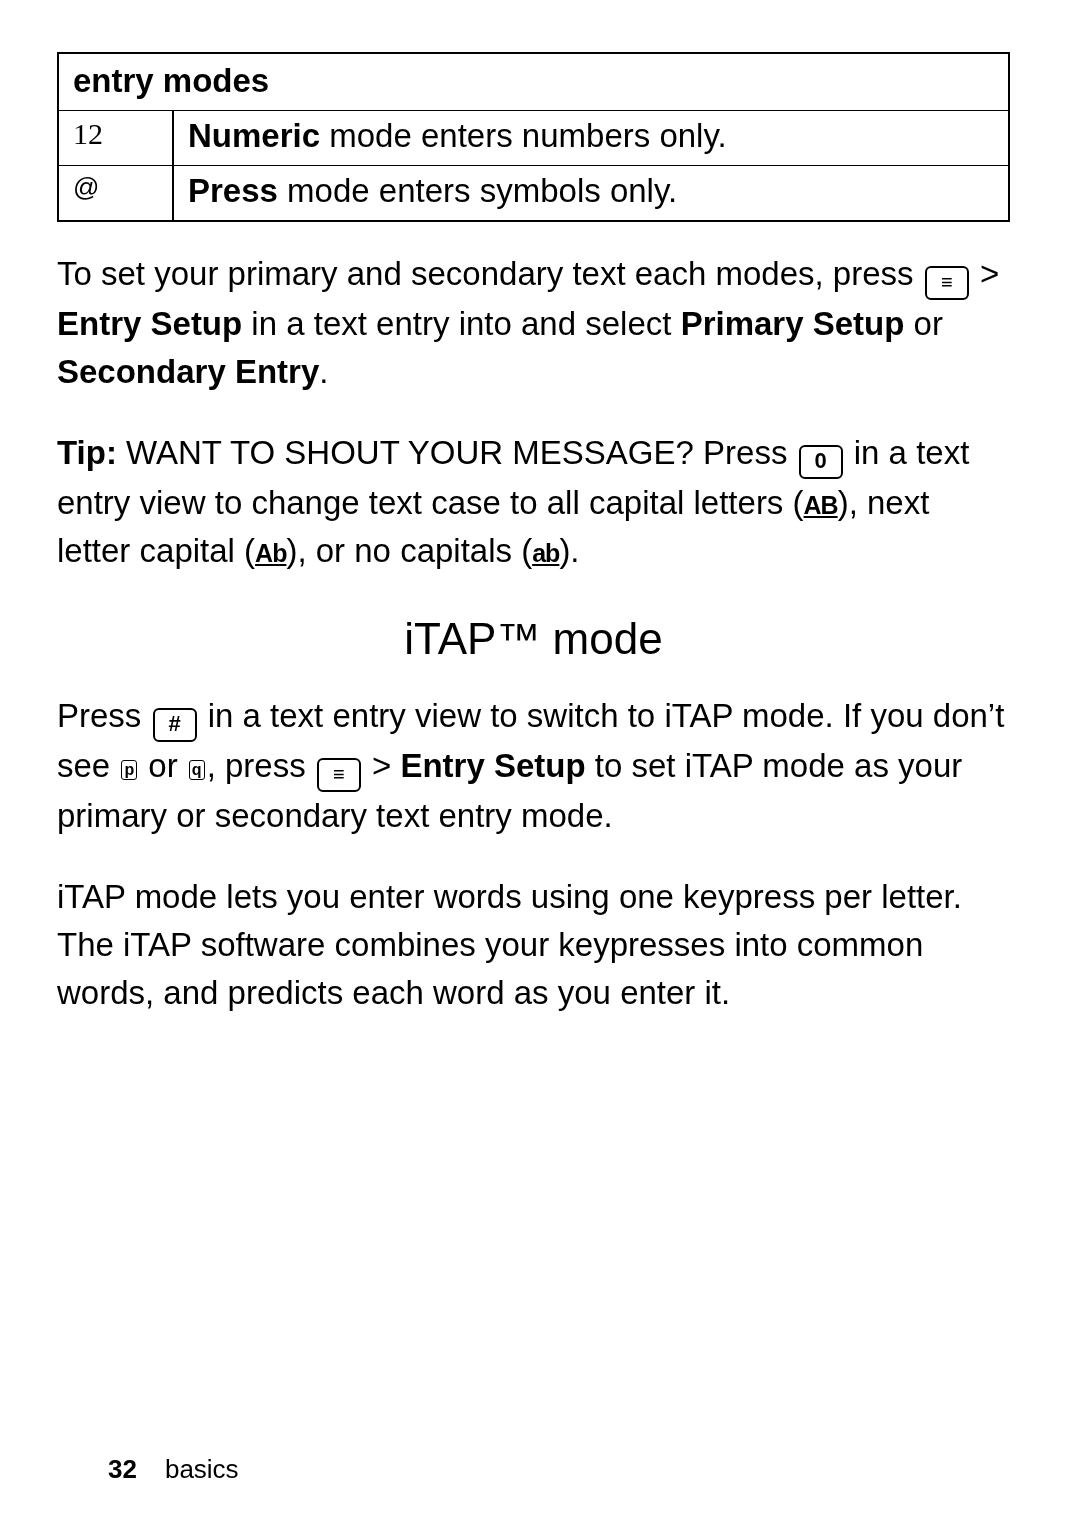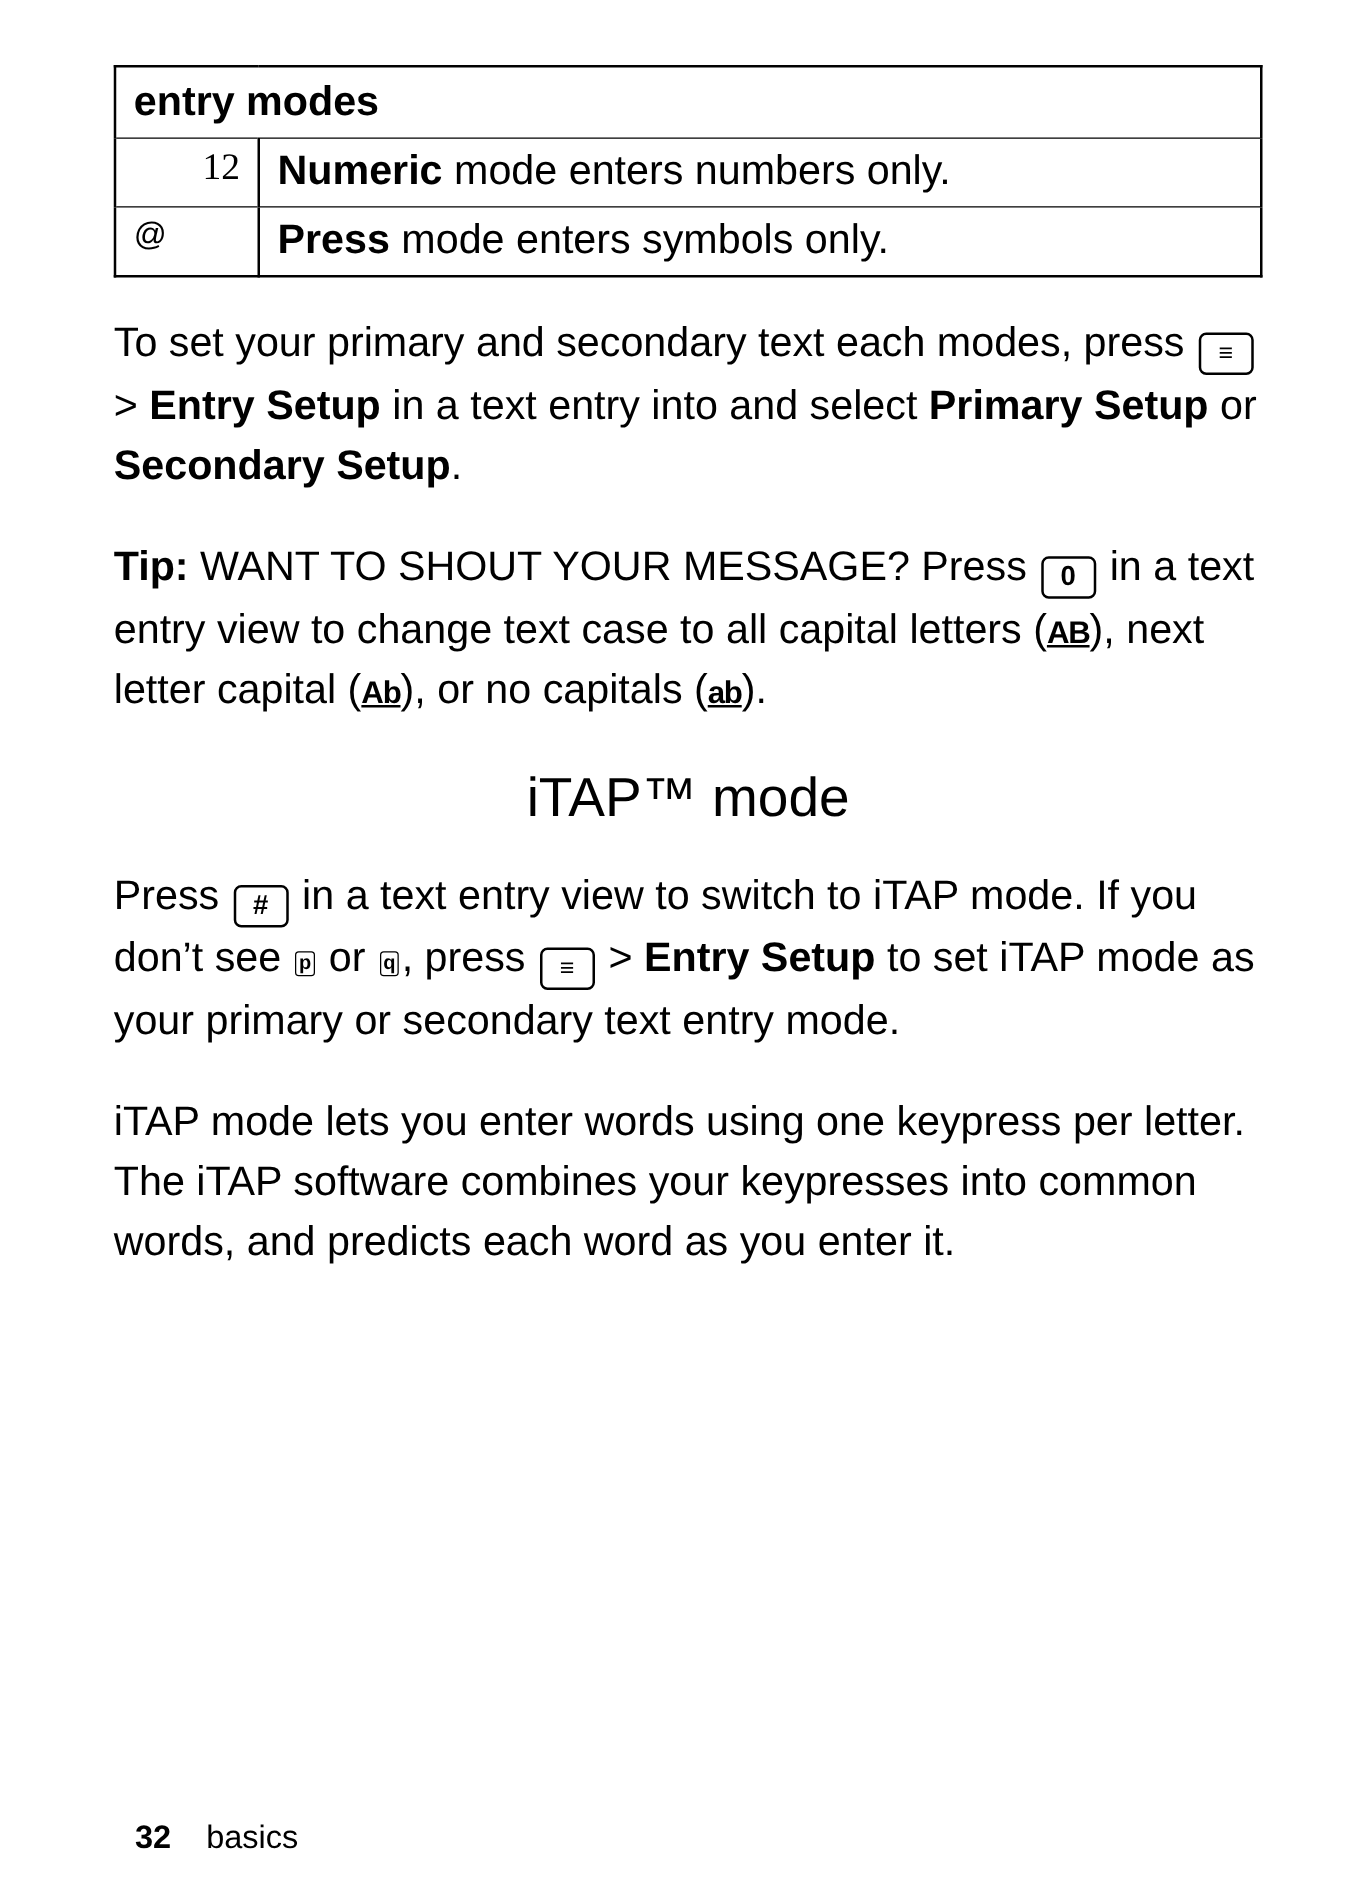"entry modes" .page { padding: 52px 70px 0 91px -> 52px 70px 0 57px }
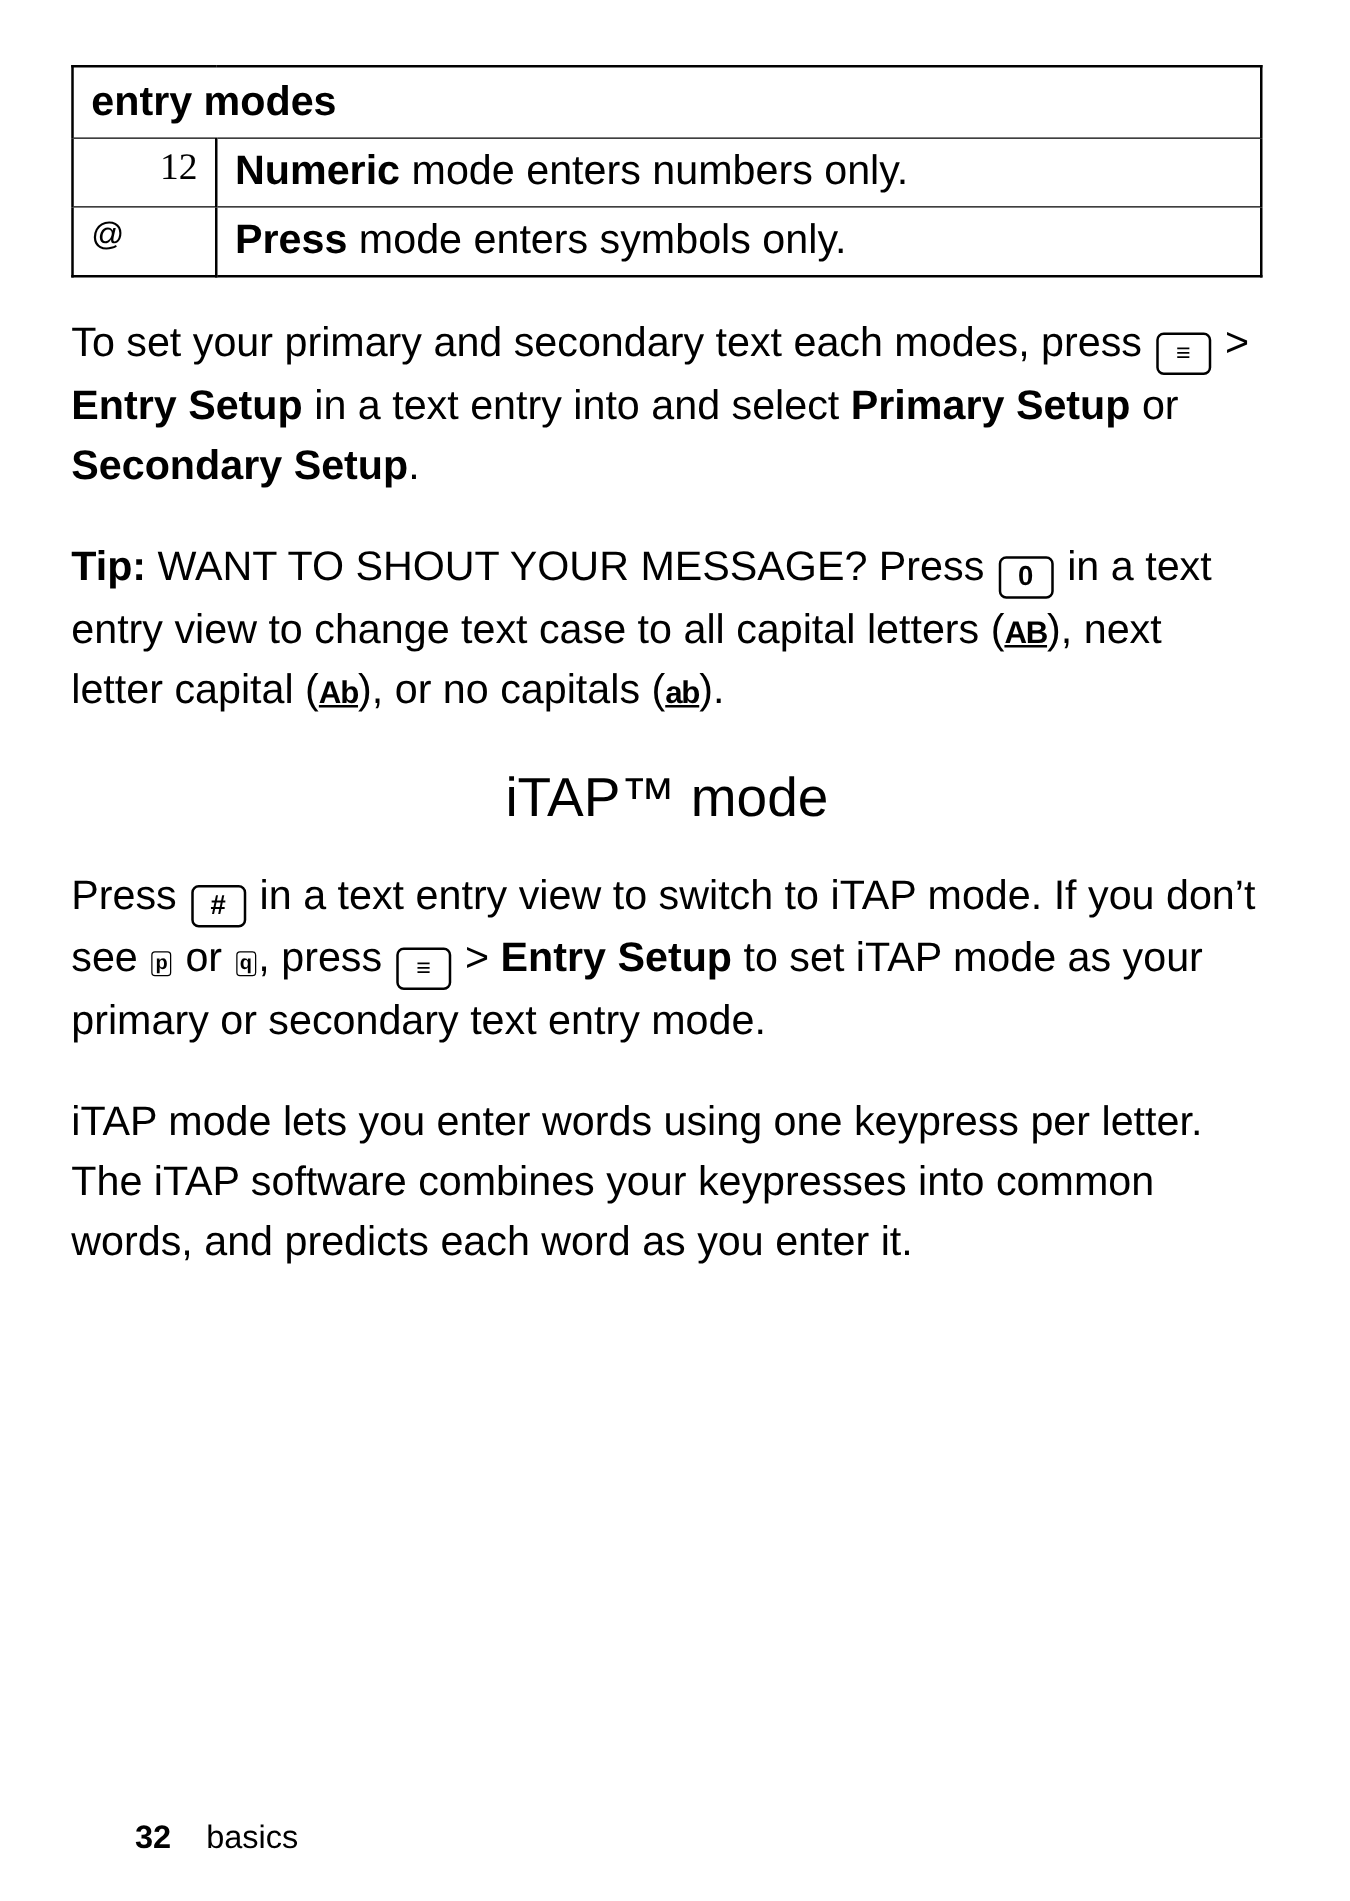"12" .numeric-icon { text-align: right -> none }
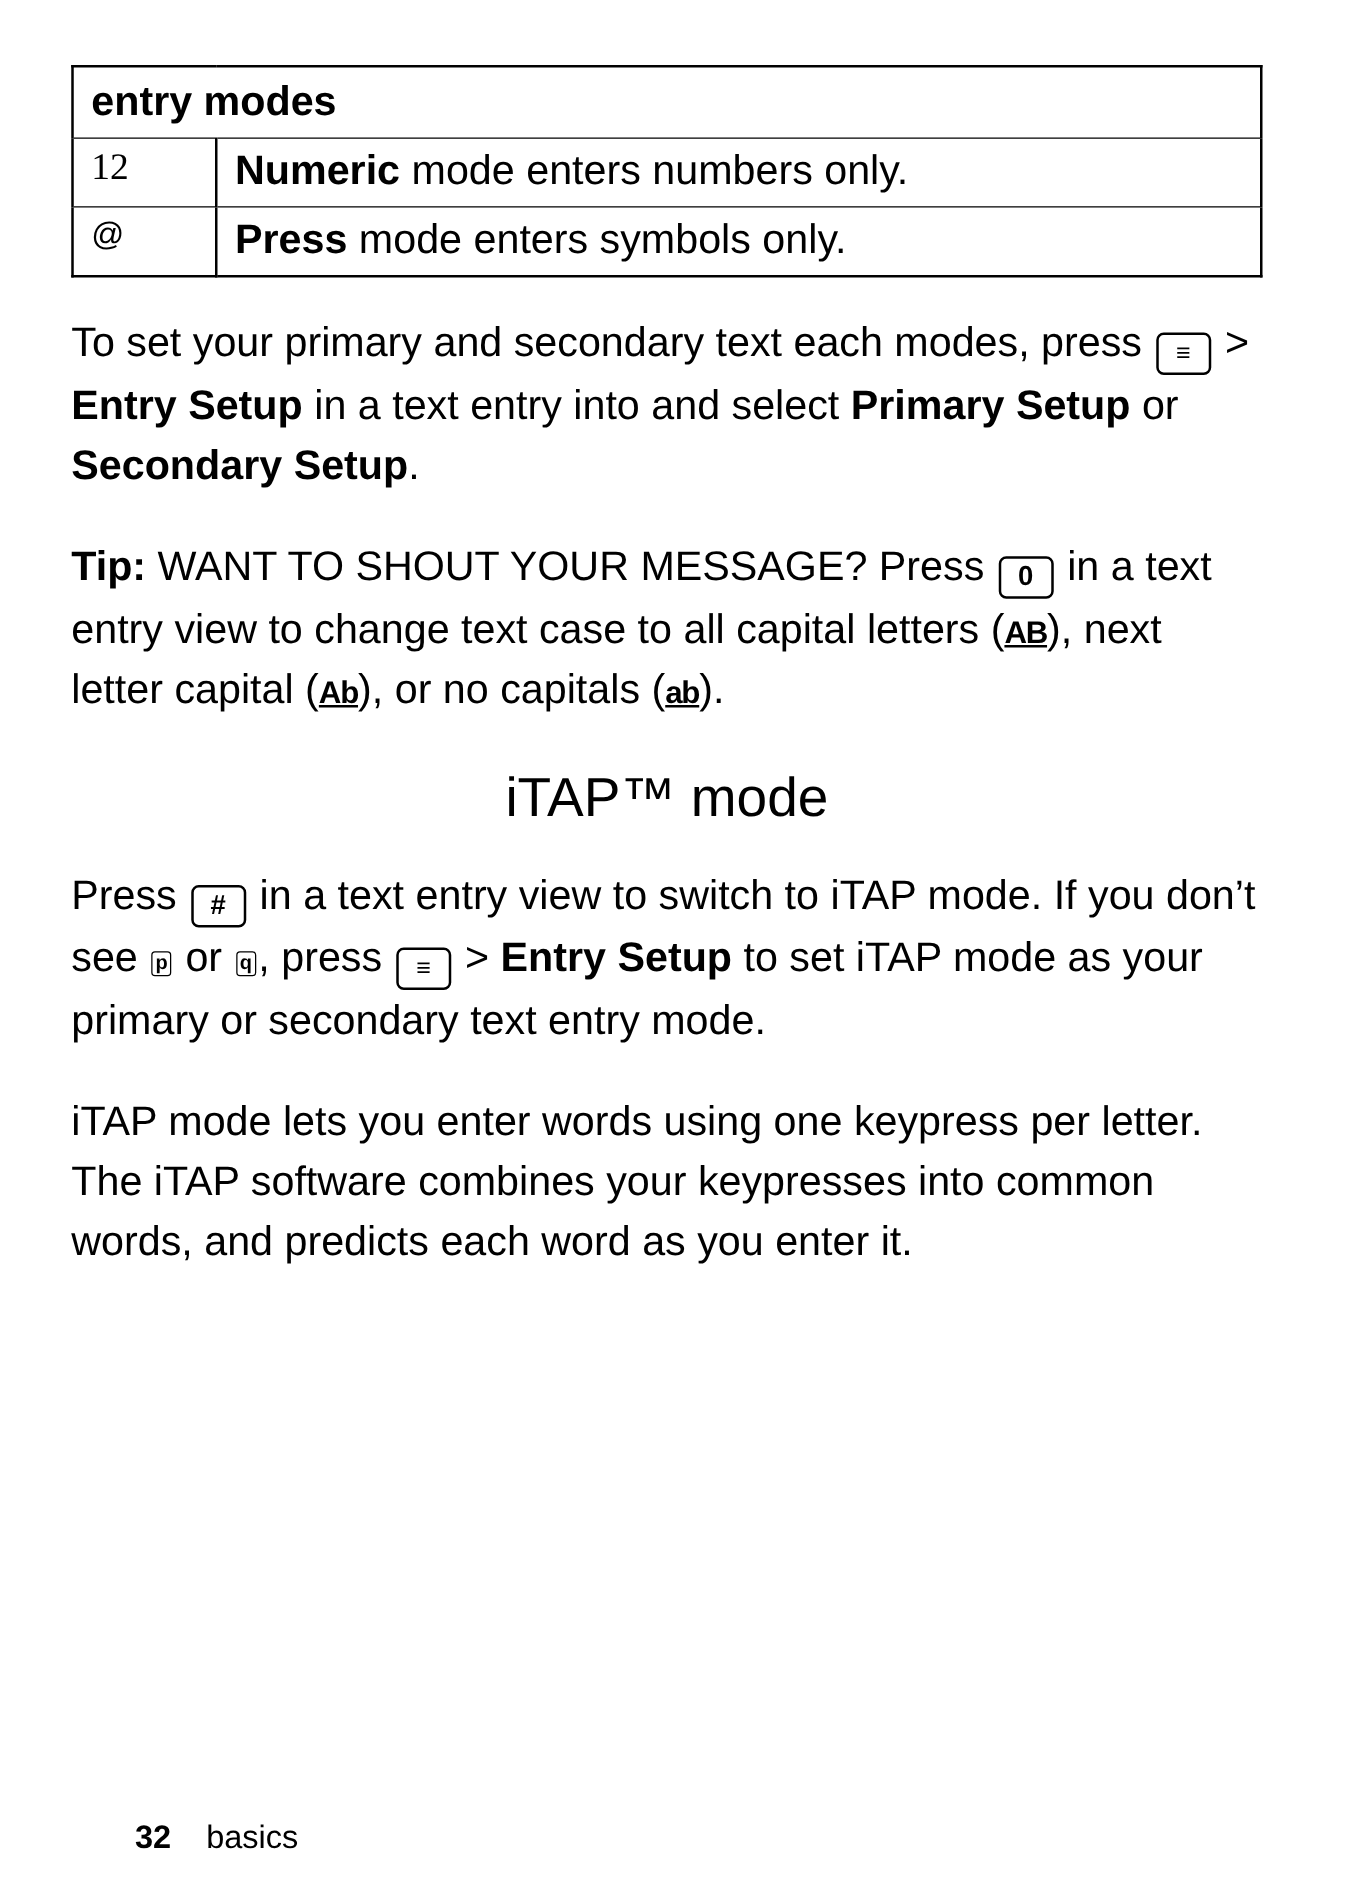"Secondary Setup" span.b { text: Setup -> Entry }
